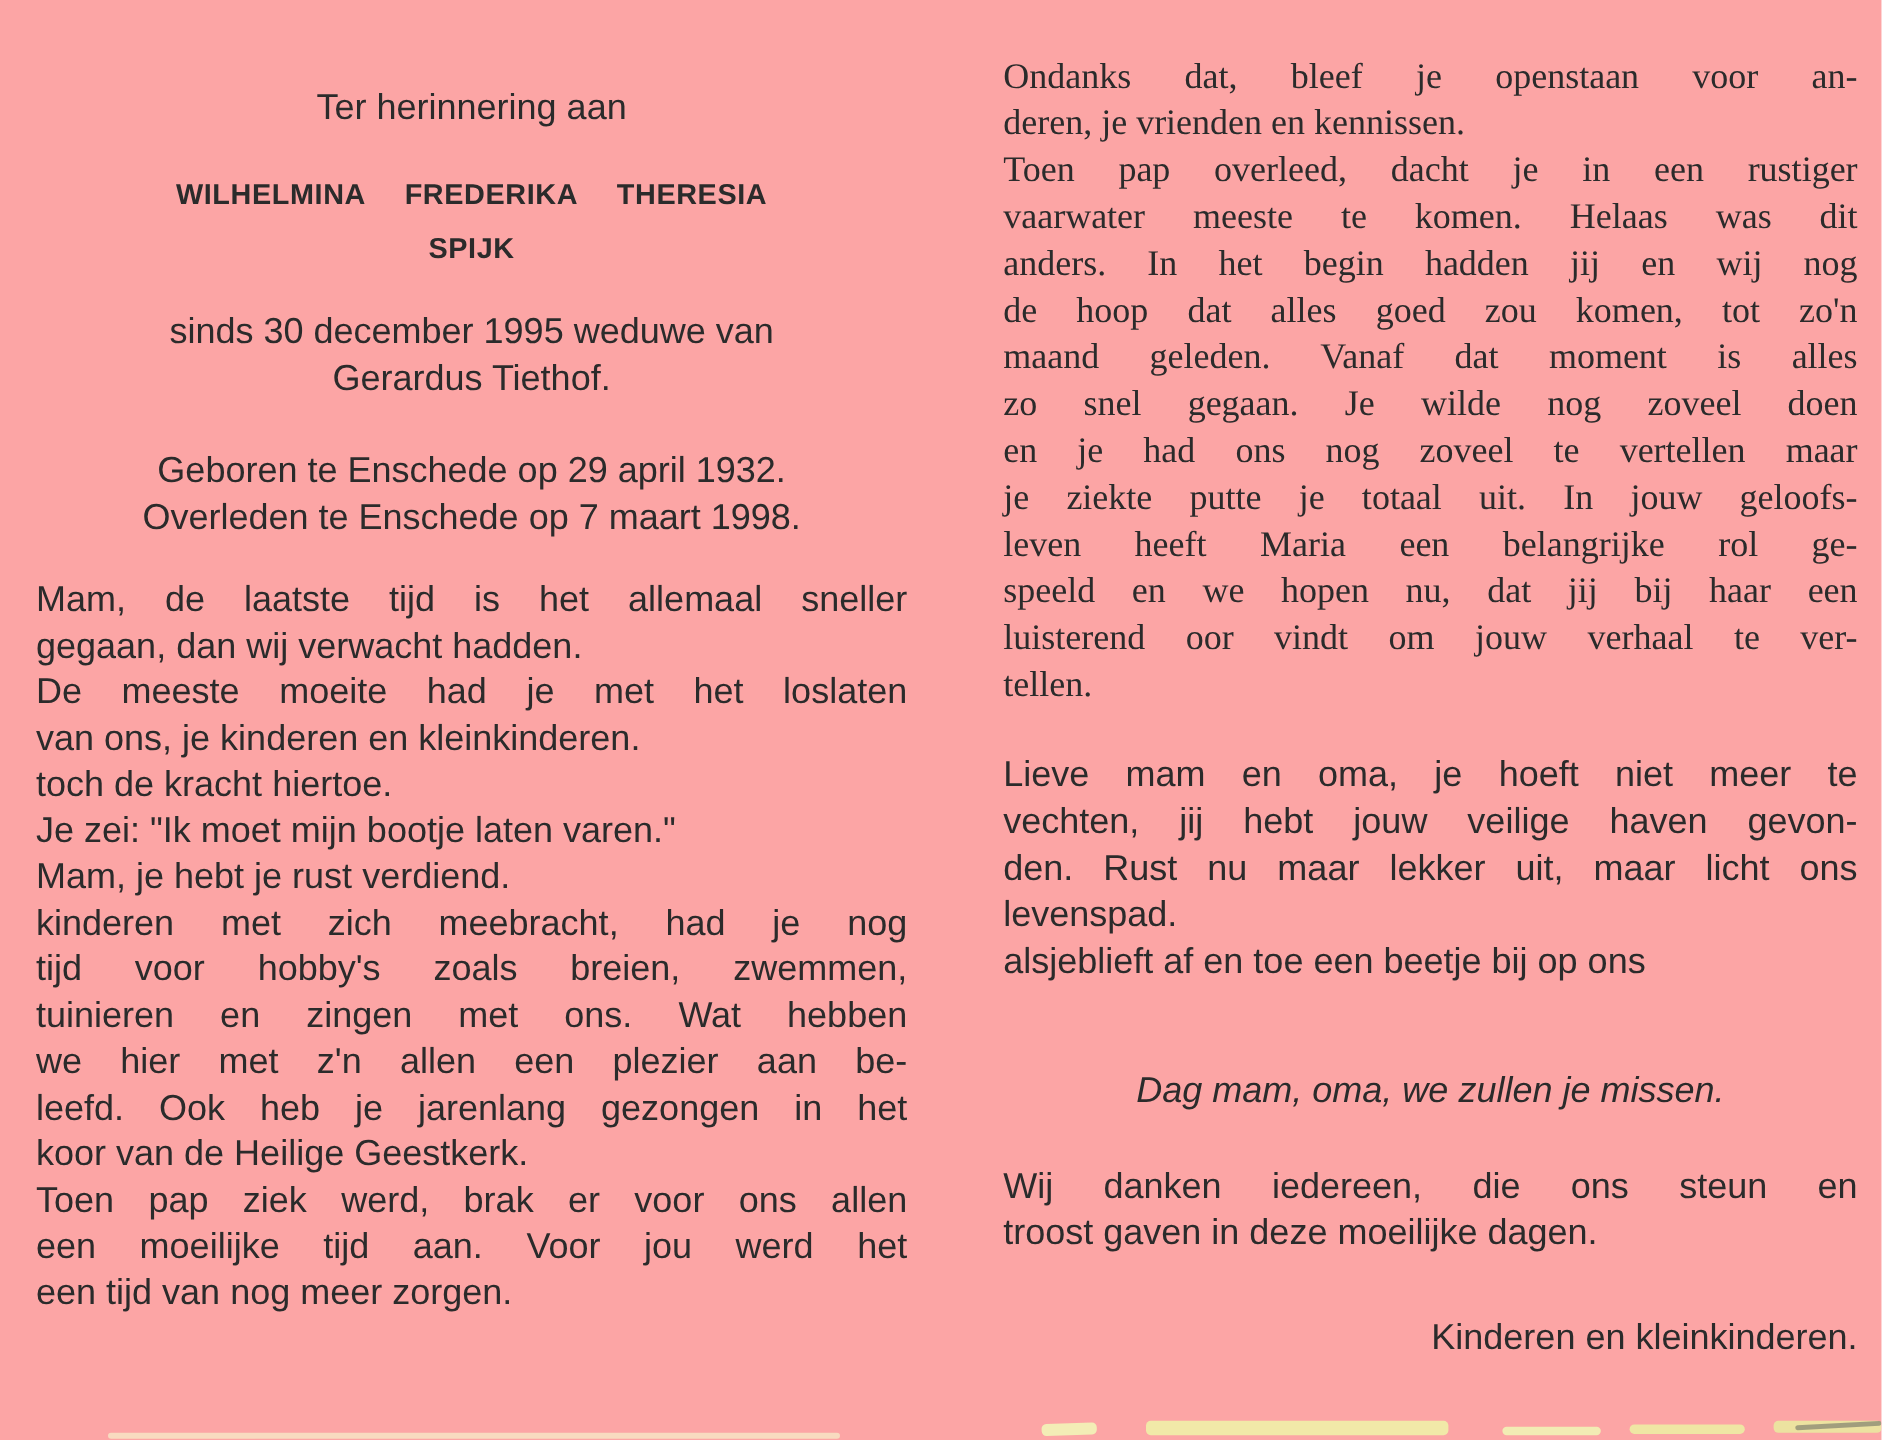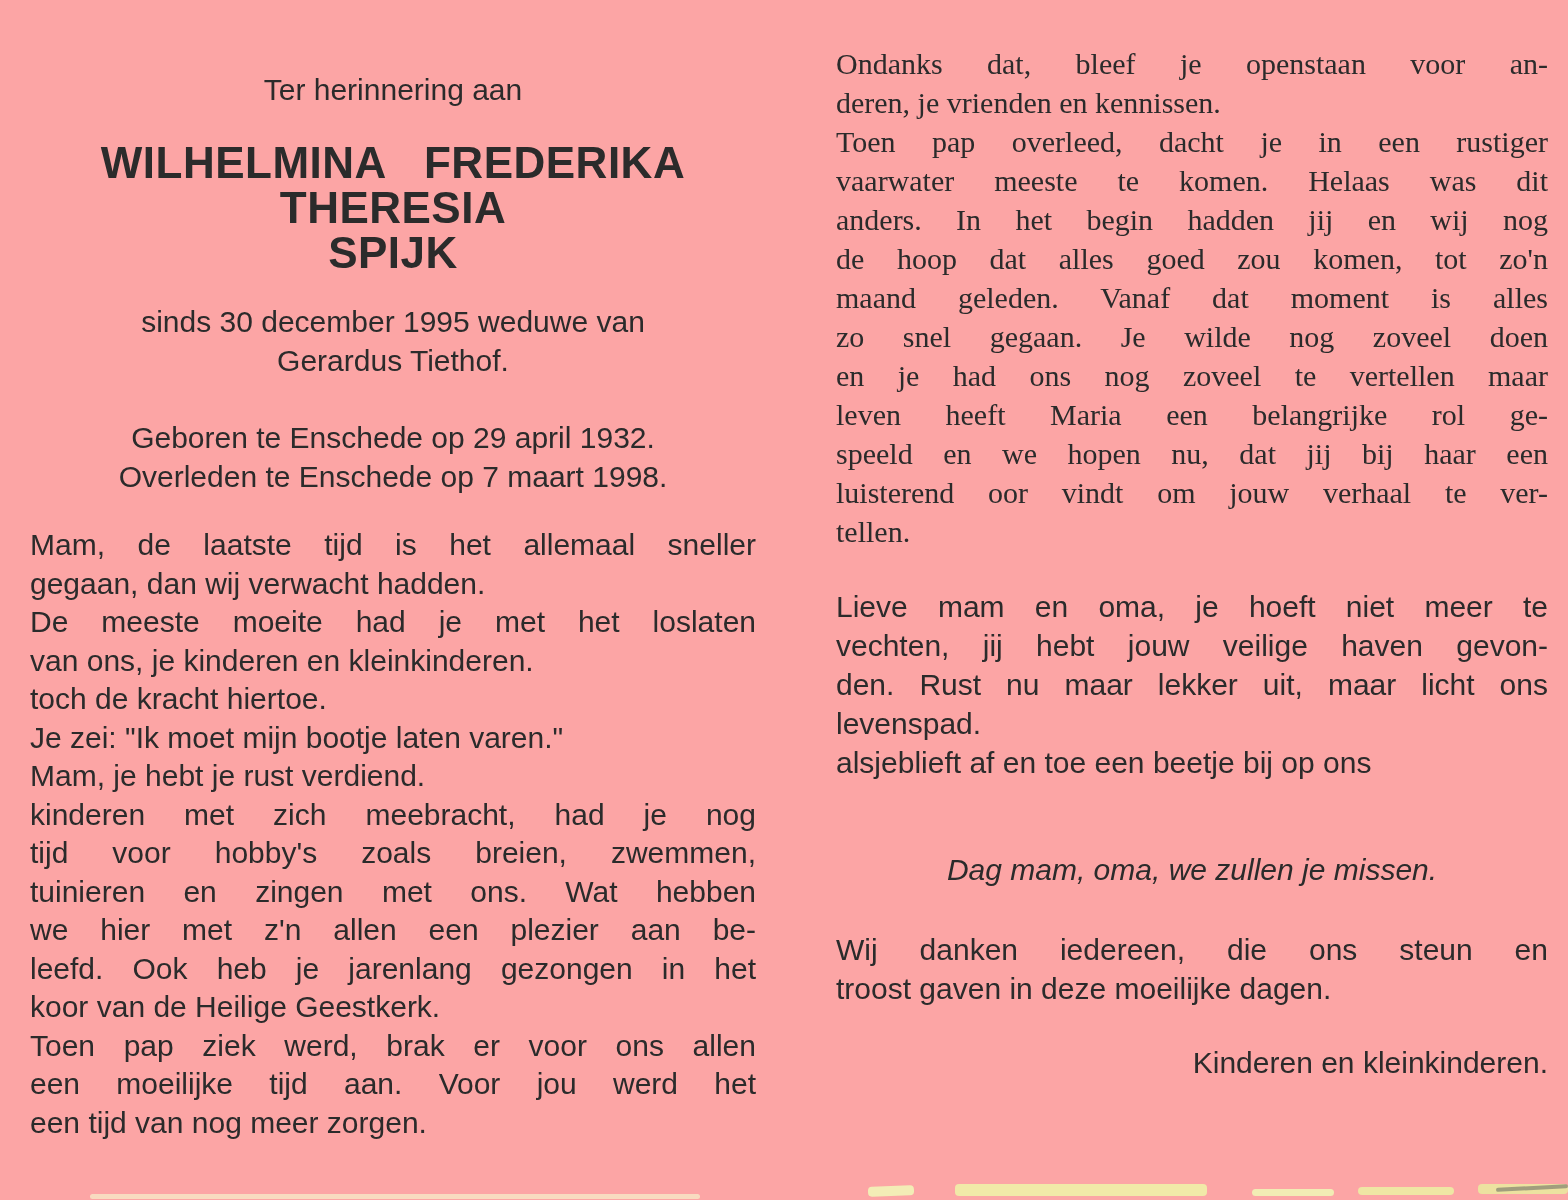"WILHELMINA FREDERIKA THERESIA" .name { font-size: 44px -> 24px }
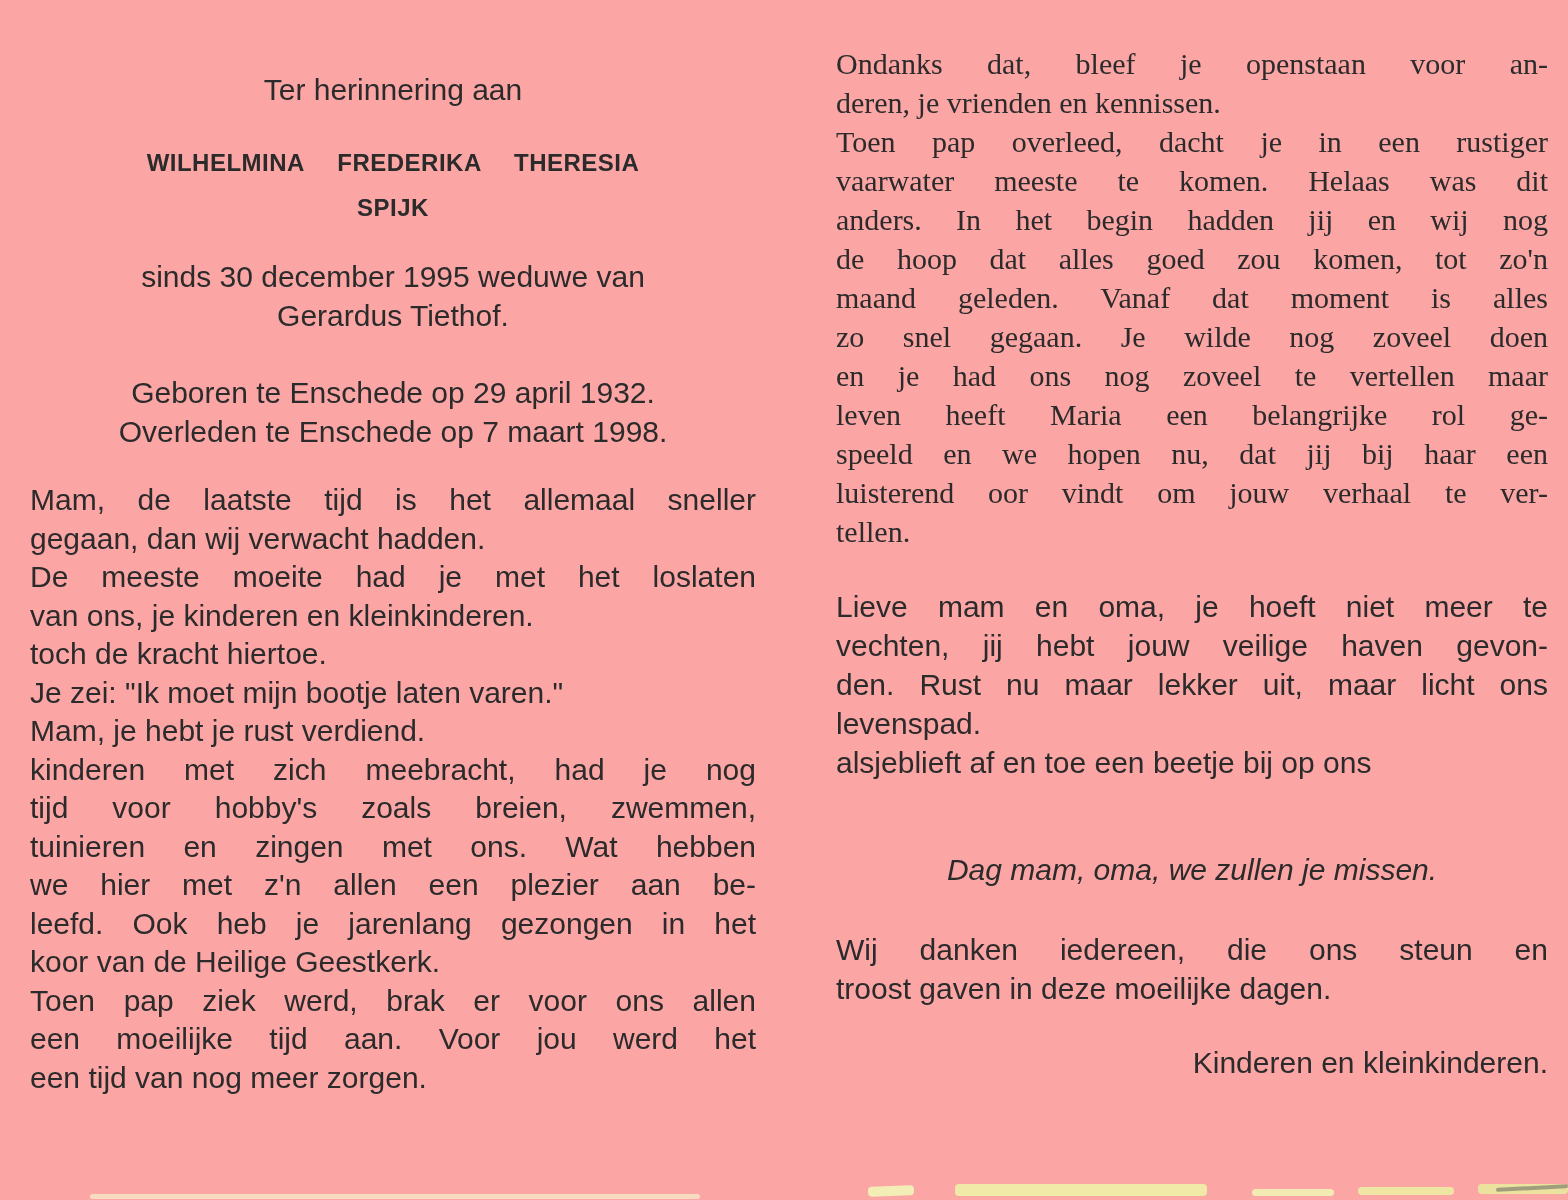"je ziekte putte je totaal" div.line { html: none -> <div>je ziekte putte je totaal uit. In jouw geloofs-</div> }
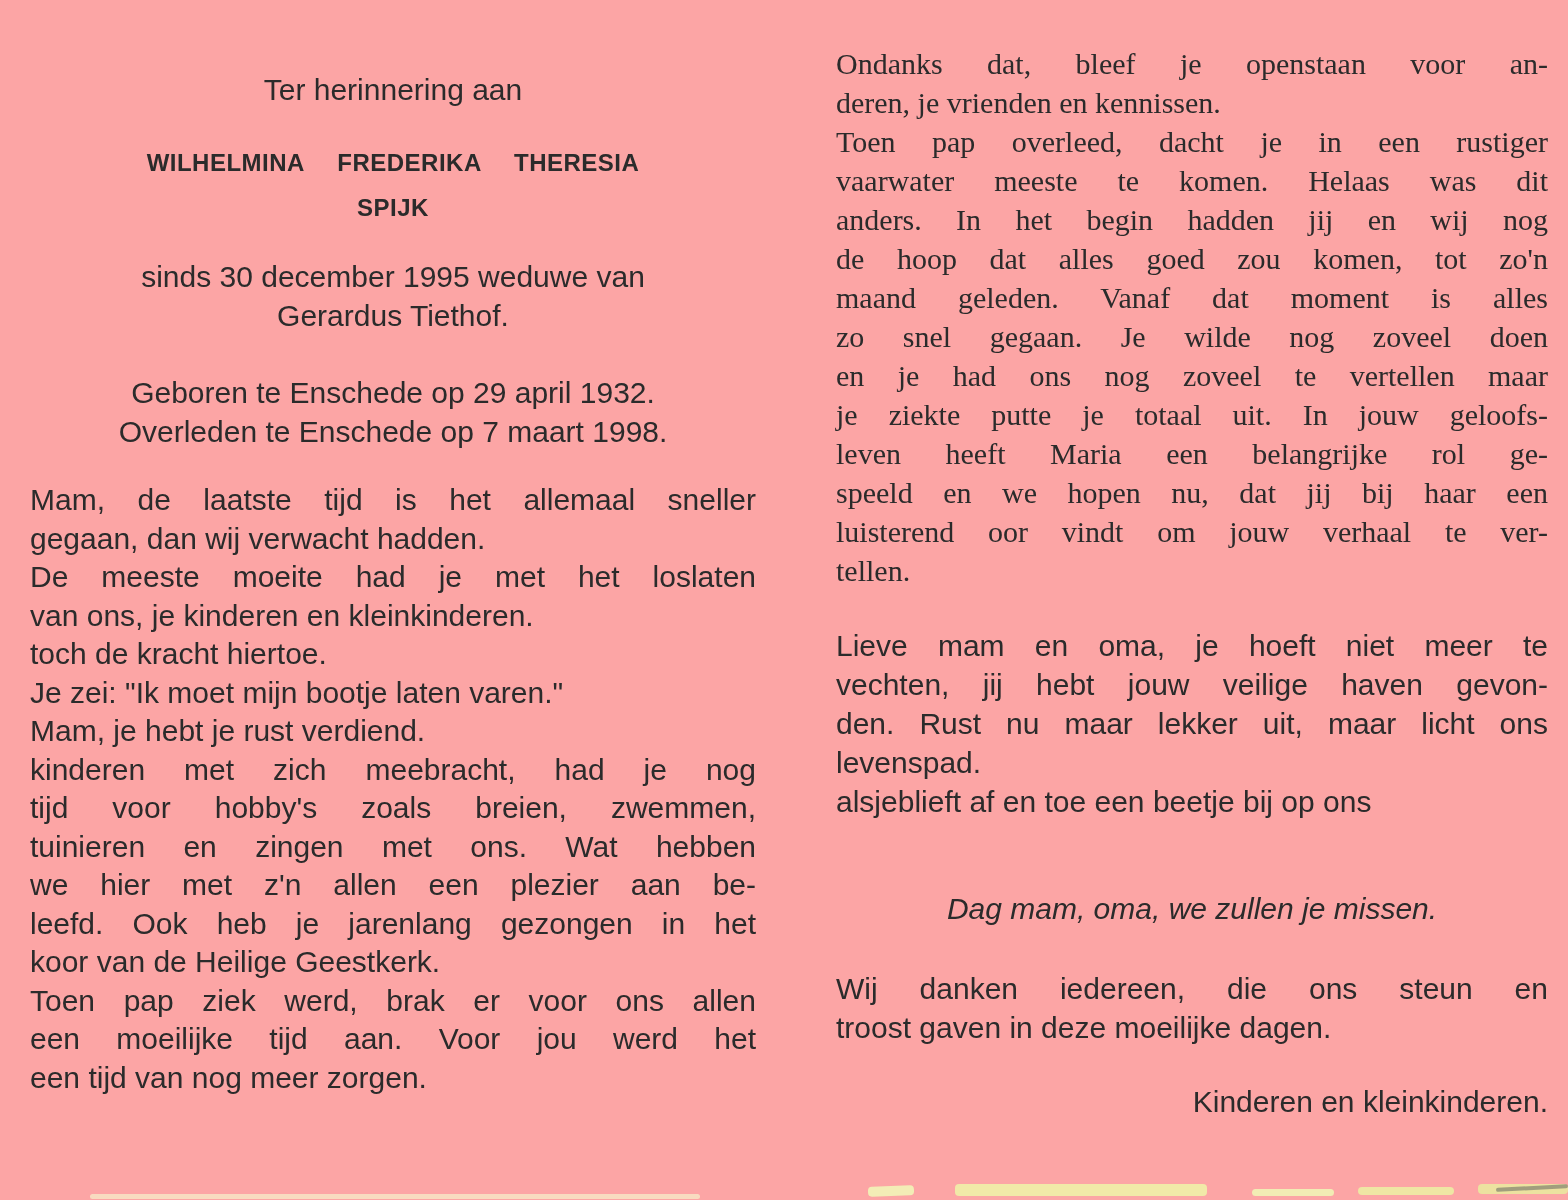"Kinderen en kleinkinderen." .sig { margin-top: 35px -> 48px }
